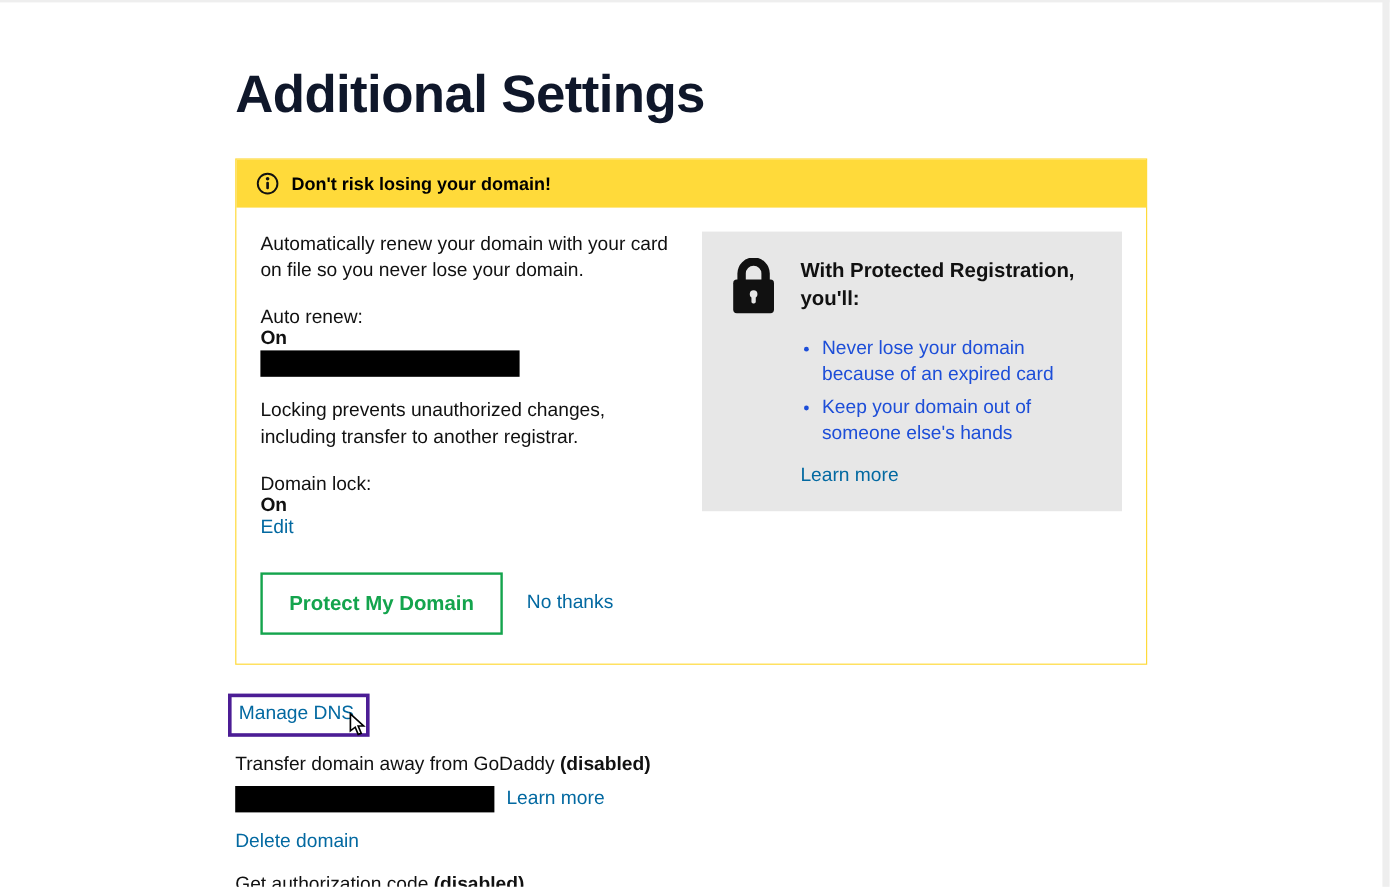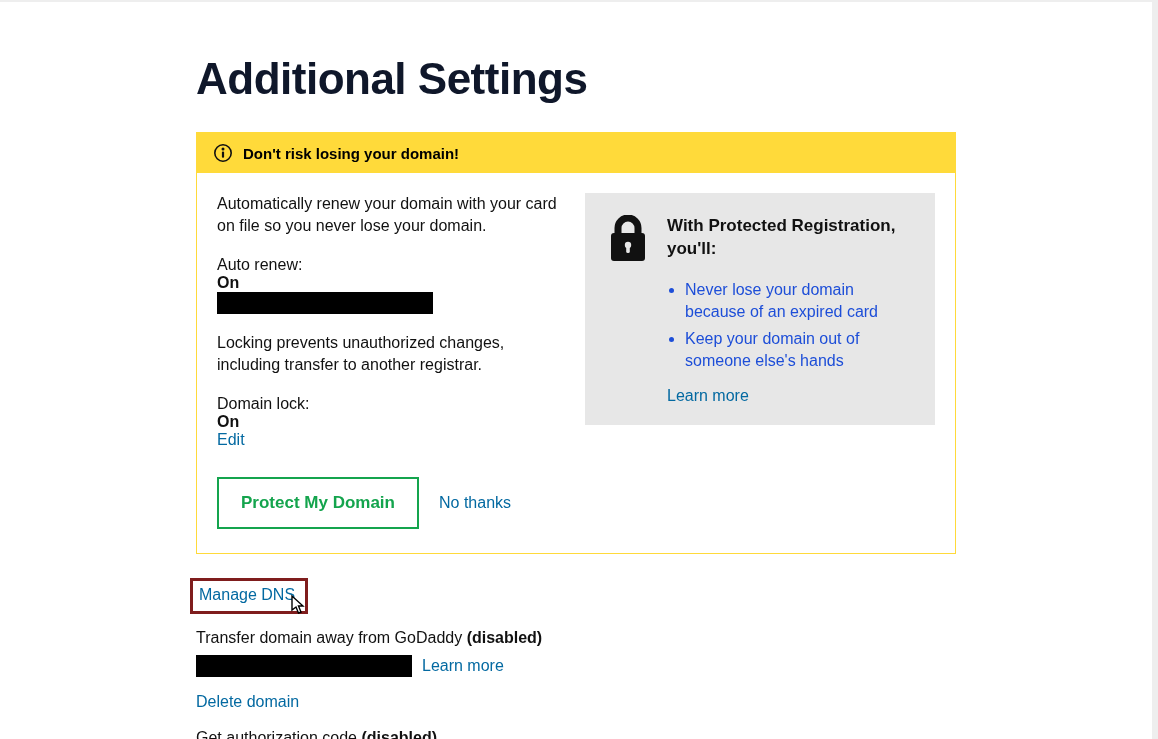"Manage DNS" .highlight-box { border: 3px solid #7f1d1d -> 3px solid #4c1d95 }
